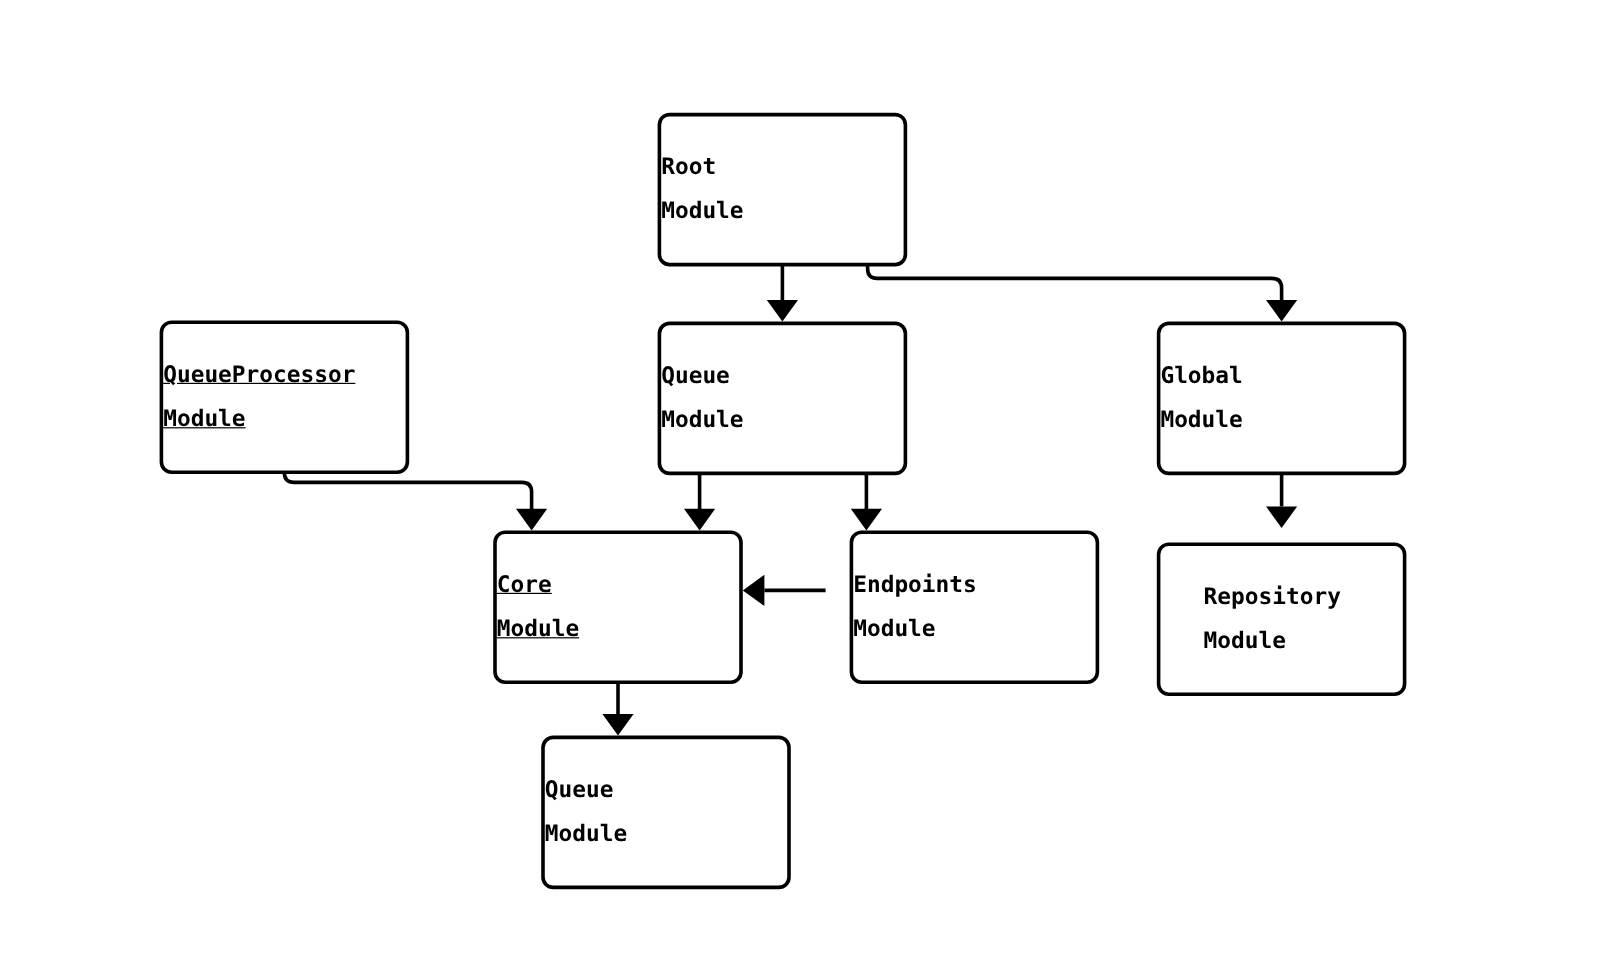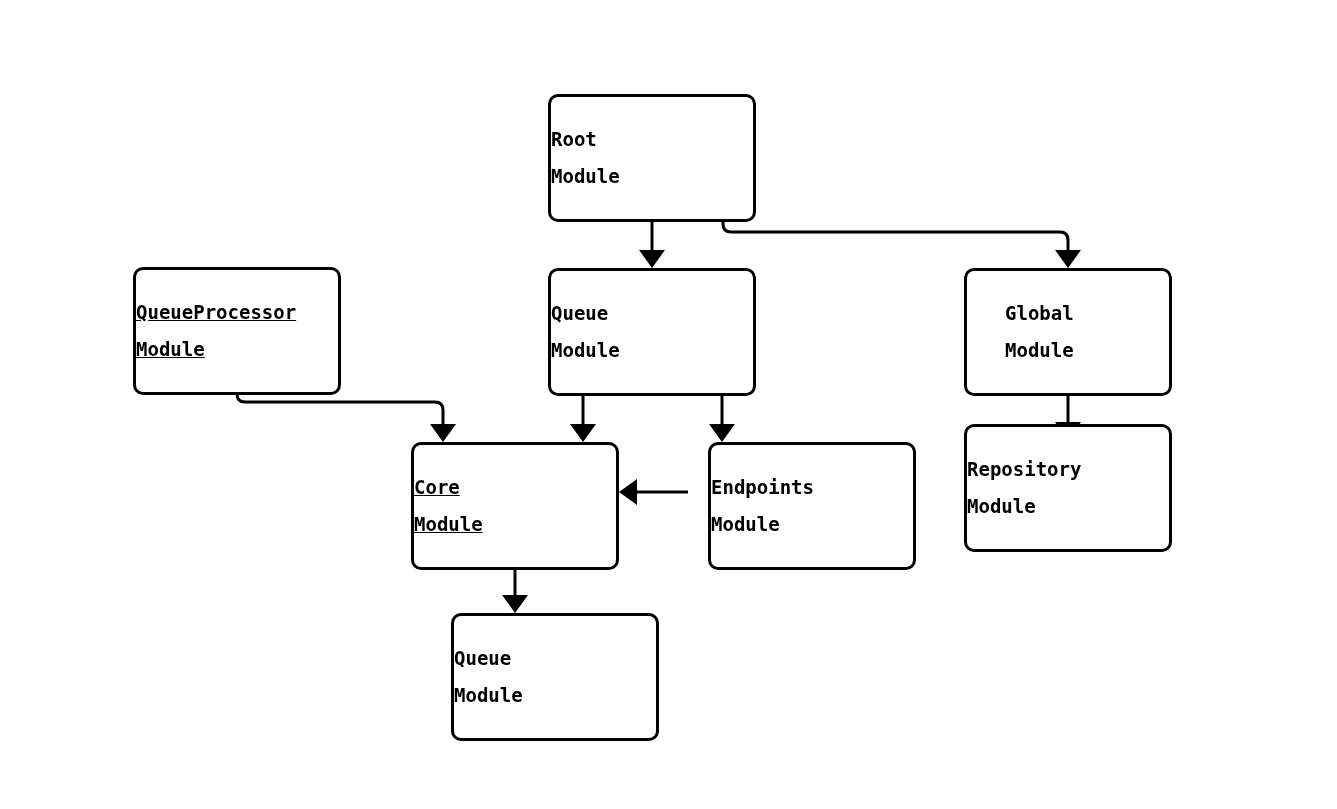"Global" .n-global { padding-left: 38px -> none }
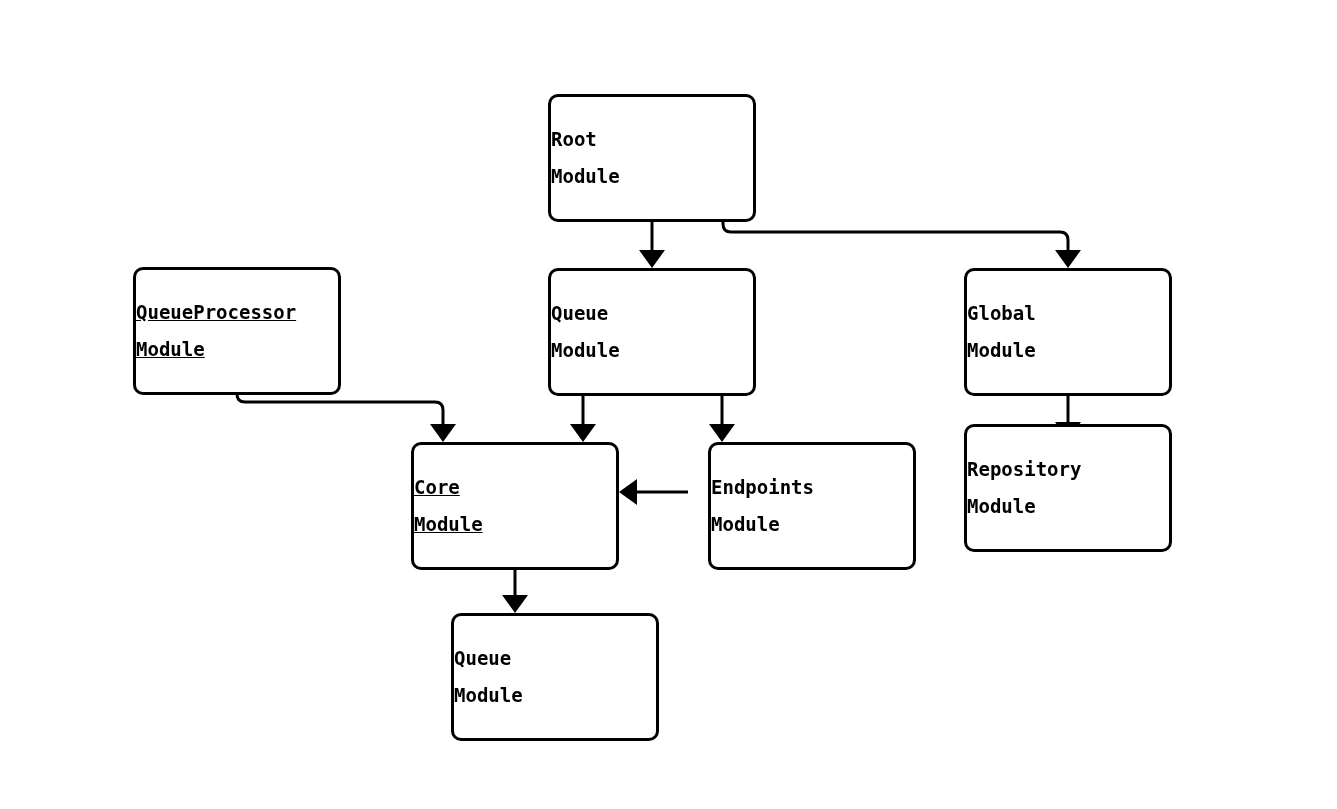"Repository" .n-repository { padding-left: none -> 36px; top: 424px -> 452px }
